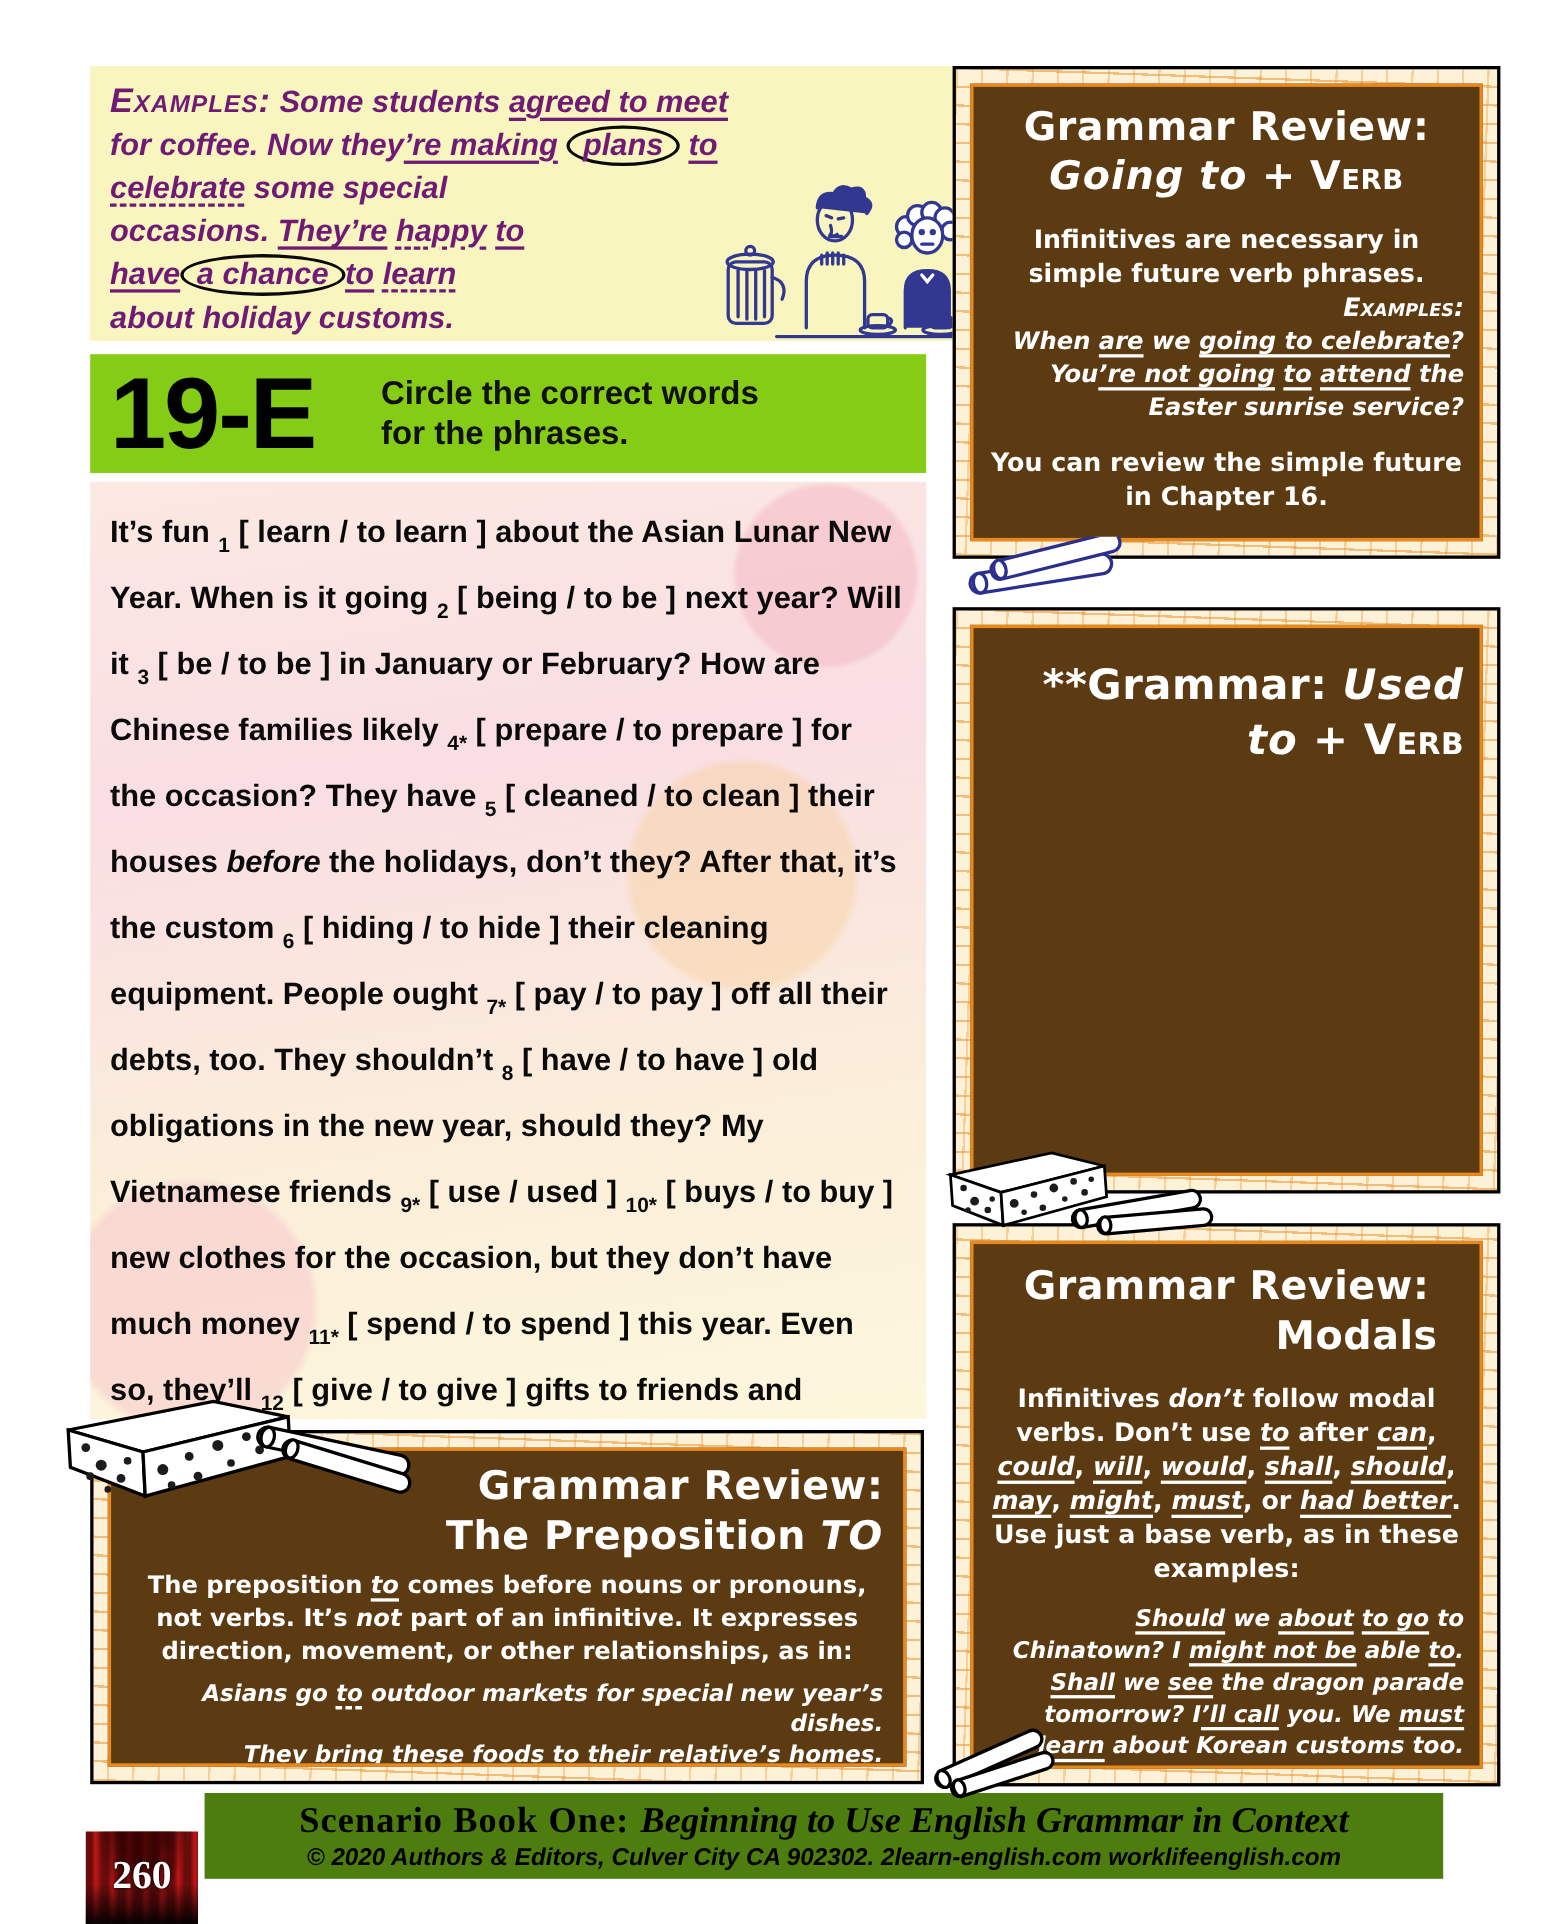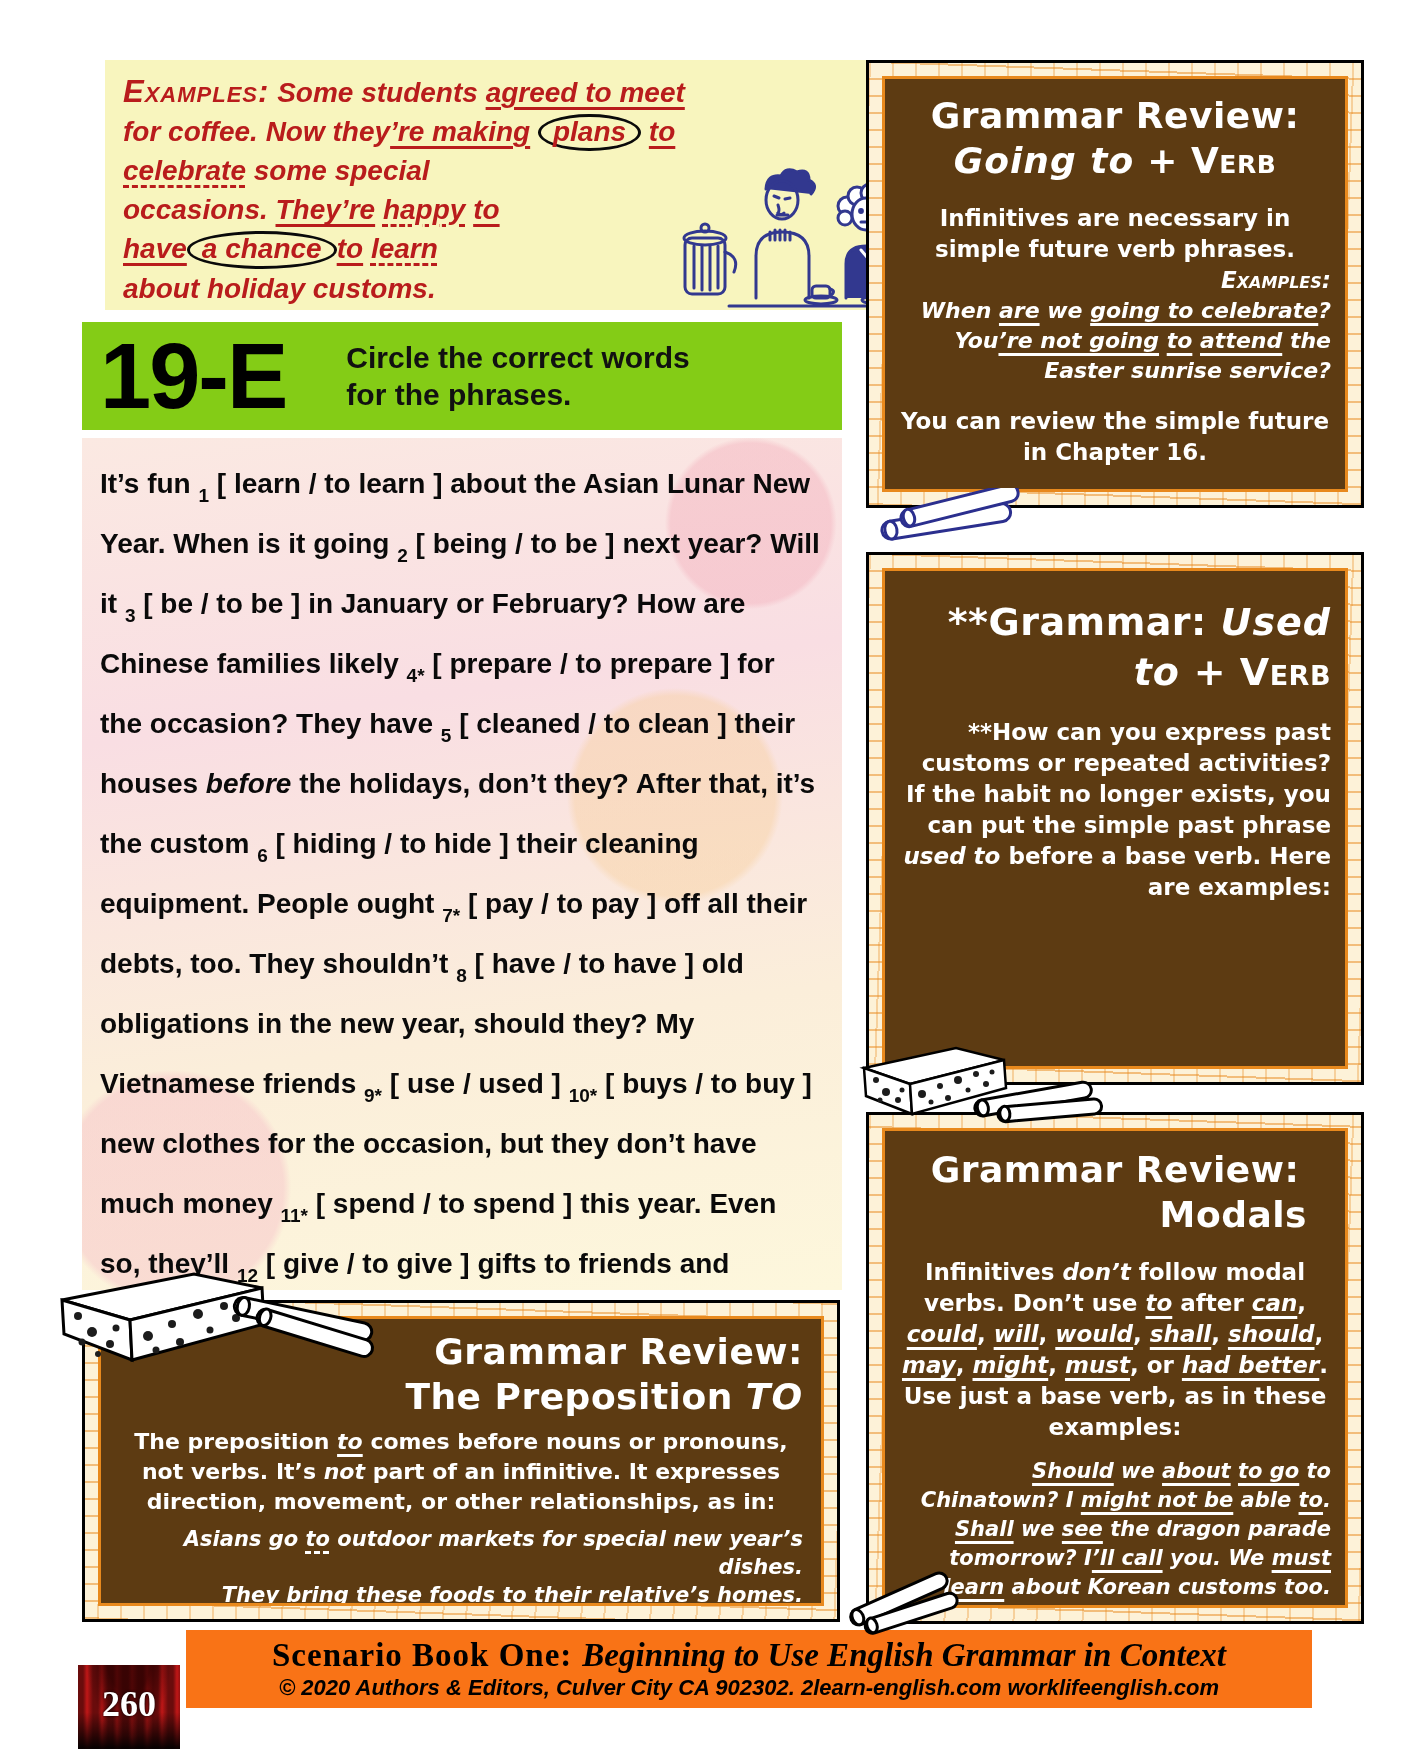"Examples: Some students agreed to" .examples-box { color: #b91c1c -> #701a75; margin-left: 23px -> none }
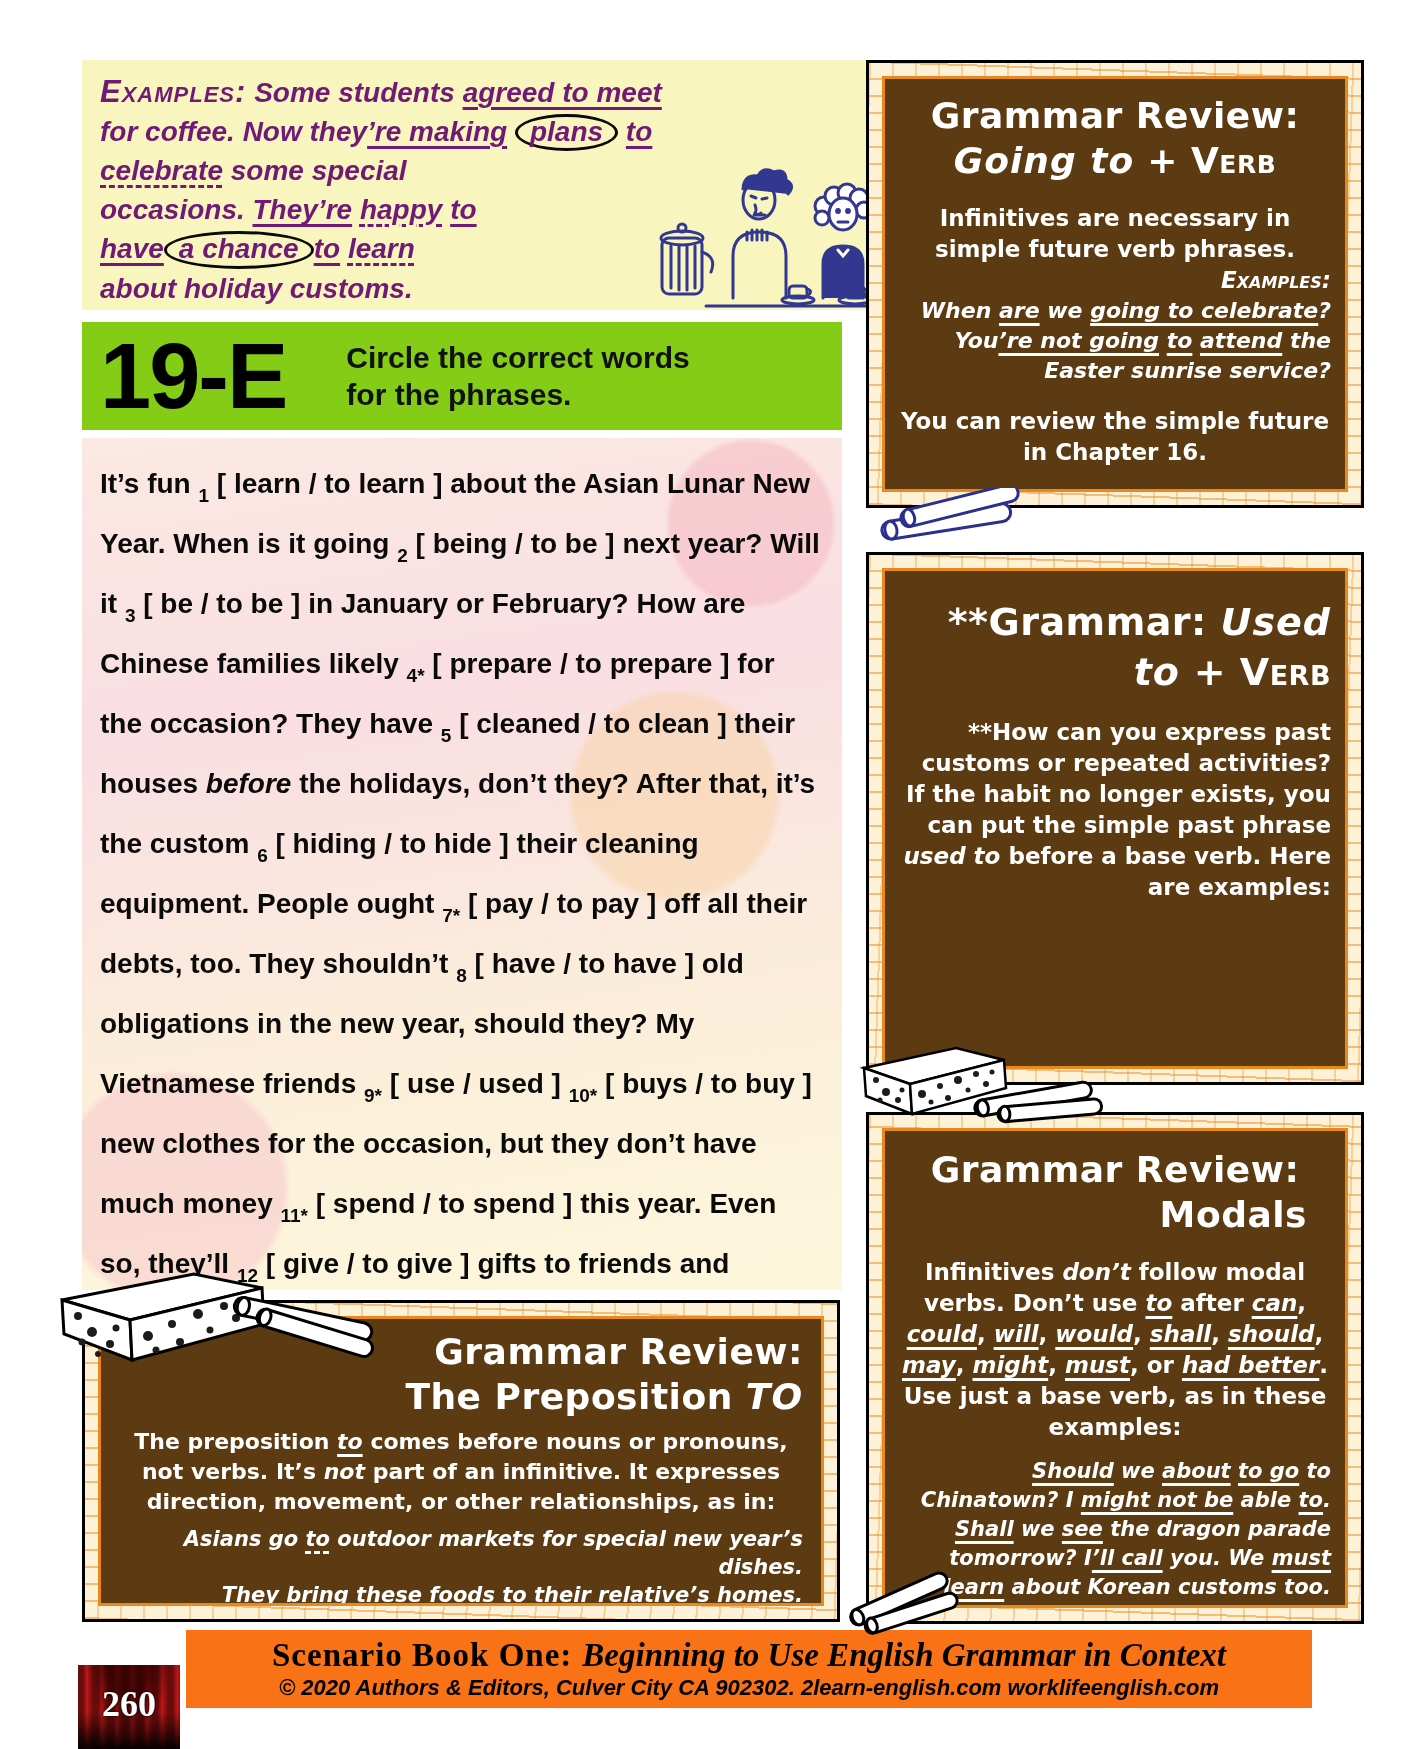"**How can you express past" div.bbody { html: <div>**How can you express past customs or repeated activities? If the habit no longer exists, you can put the simple past phrase <em>used to</em> before a base verb. Here are examples:</div> -> none }
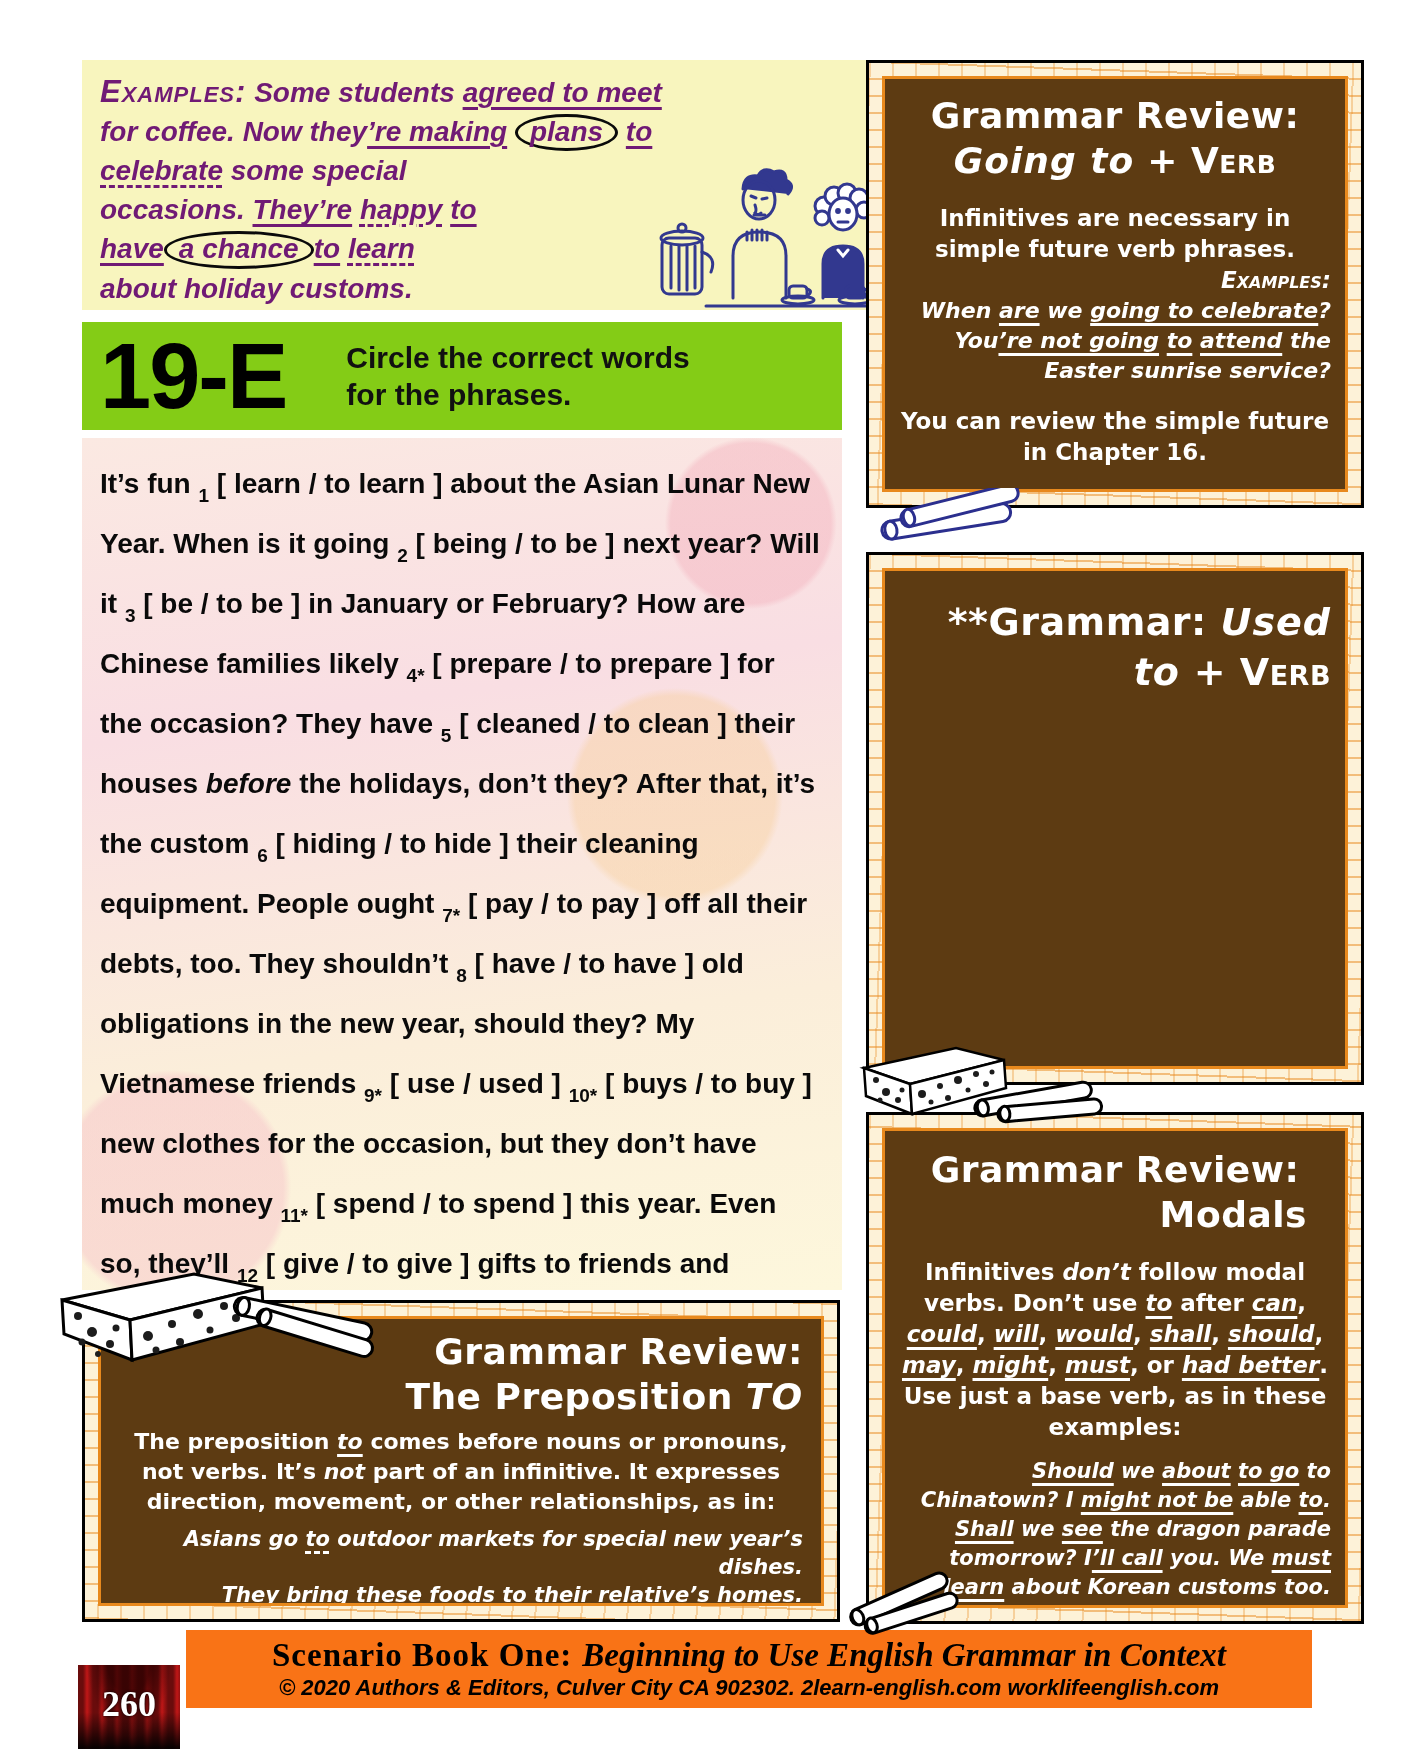"Scenario Book One: Beginning to" .footer-bar { background: #f97316 -> #4d7c0f }
